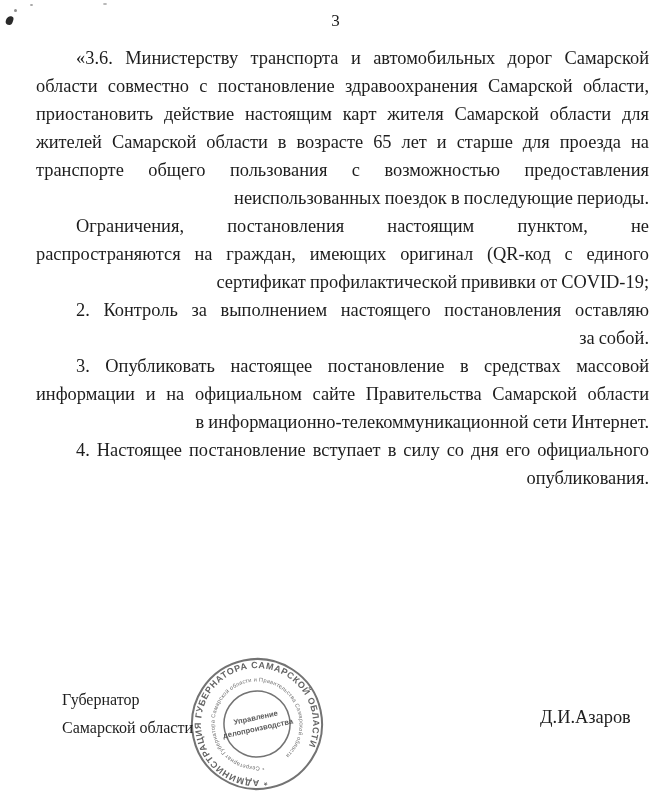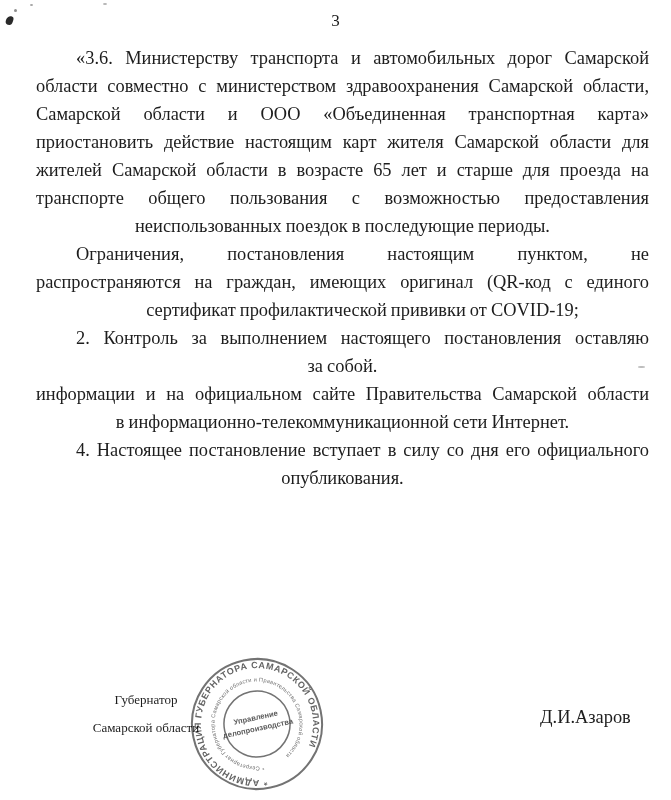"области совместно с министерством" div.line { text: министерством -> постановление }
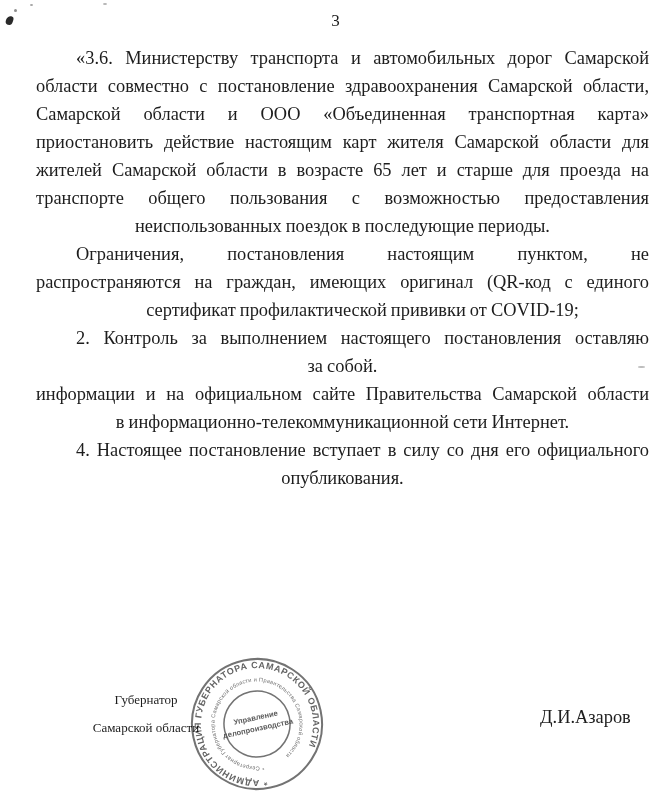"Самарской области и ООО «Объединенная" div.line { html: <div>Самарской области и ООО «Объединенная транспортная карта»</div> -> none }
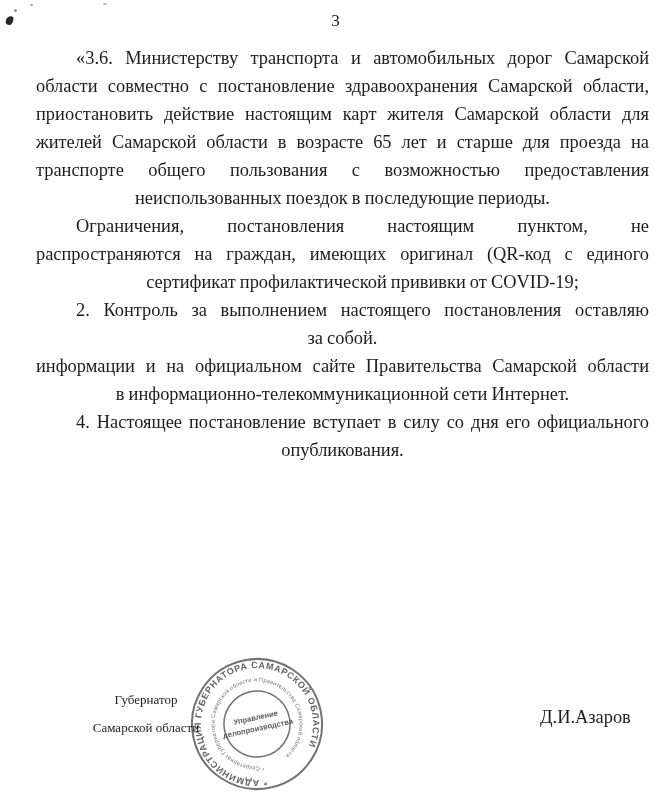"неиспользованных поездок в последующие" .line { text-align: center -> right }
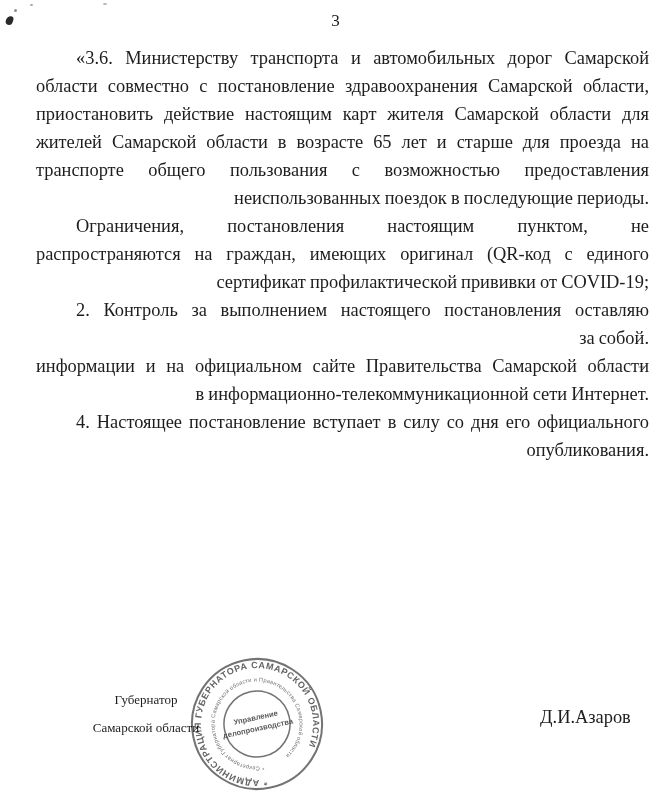"3. Опубликовать настоящее постановление" div.line { html: none -> <div>3. Опубликовать настоящее постановление в средствах массовой</div> }
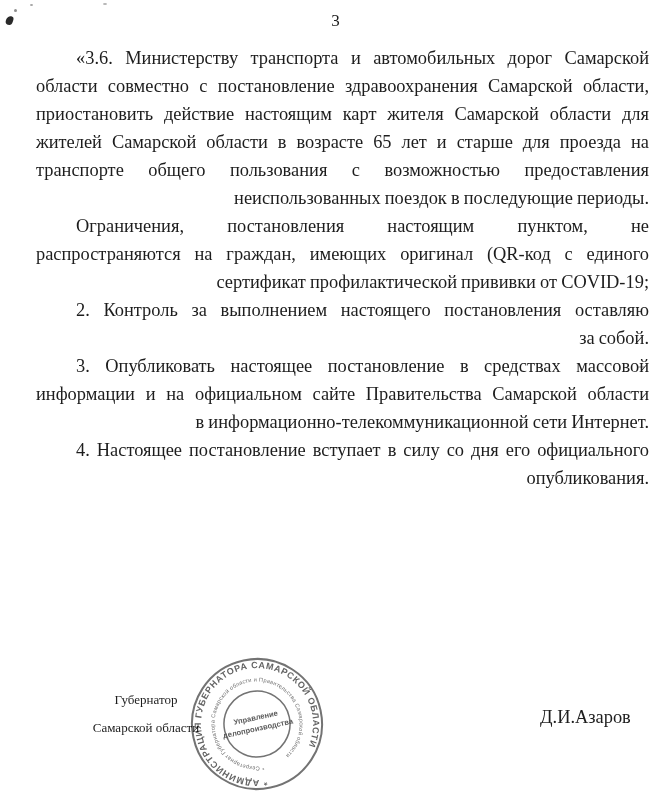"Губернатор" .sig-left { font-size: 13px -> 16px; text-align: center -> left }
